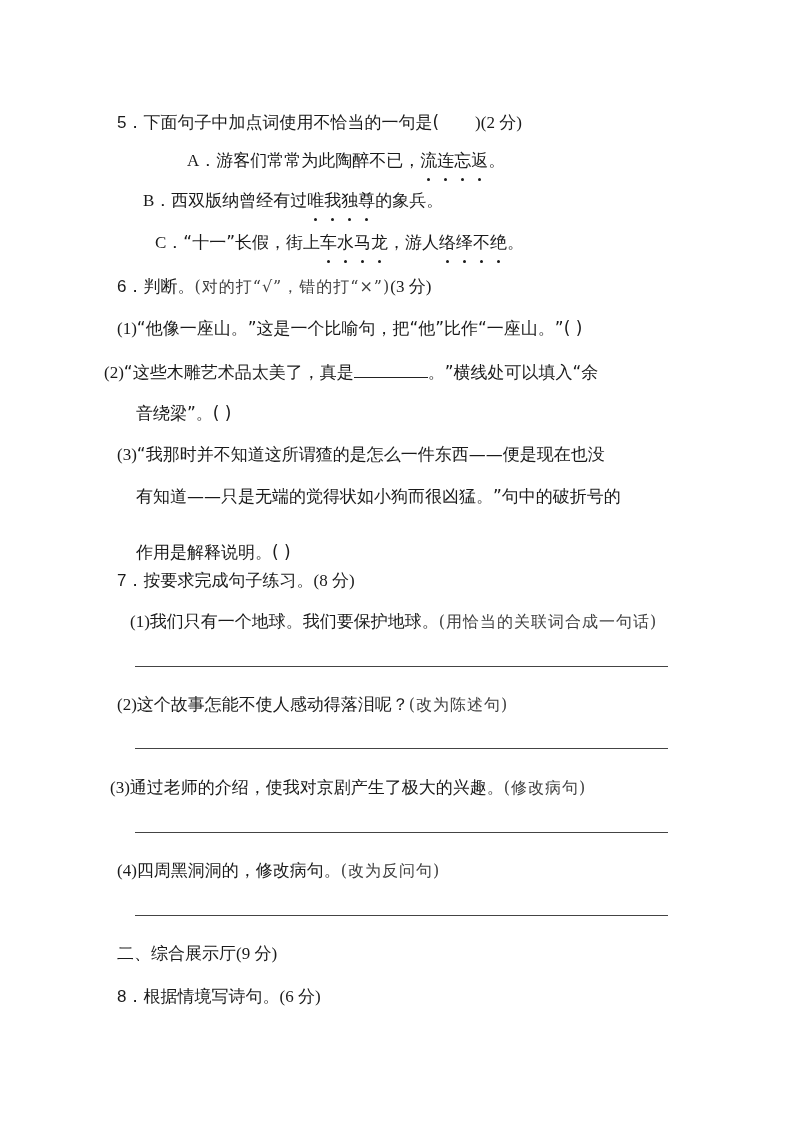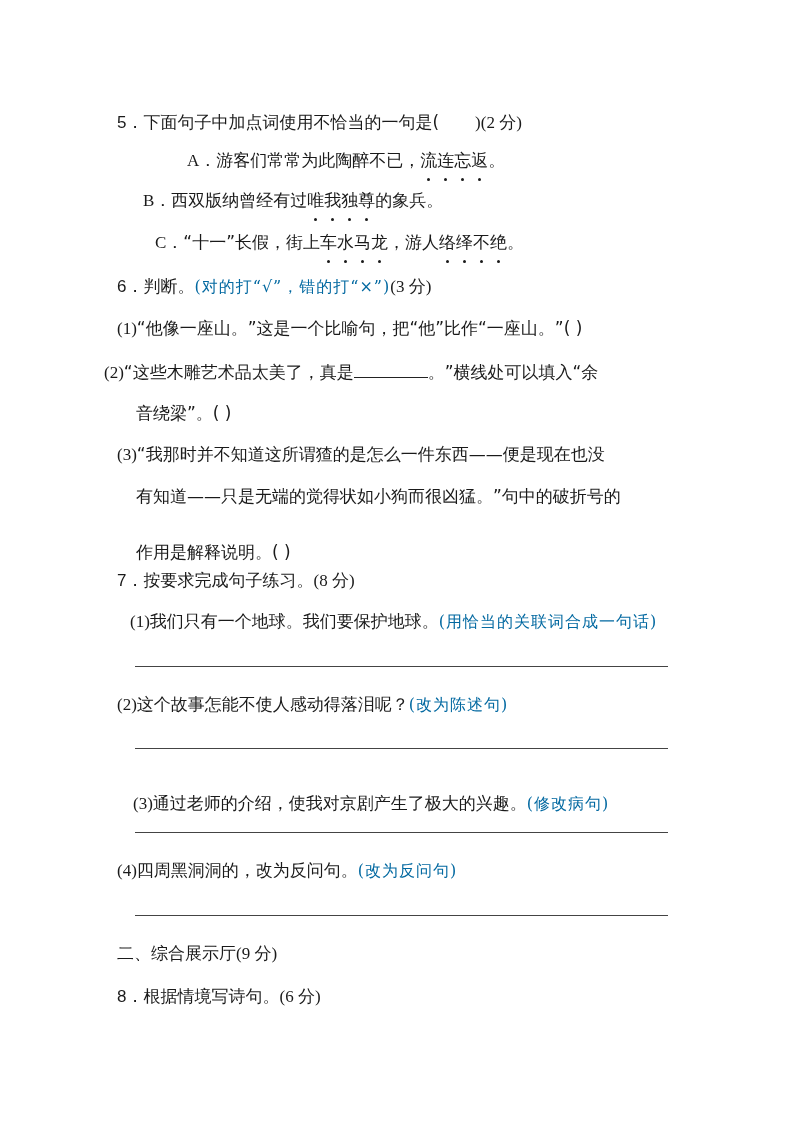"(对的打“√”，错的打“×”)" .hint { color: #0369a1 -> #404040 }
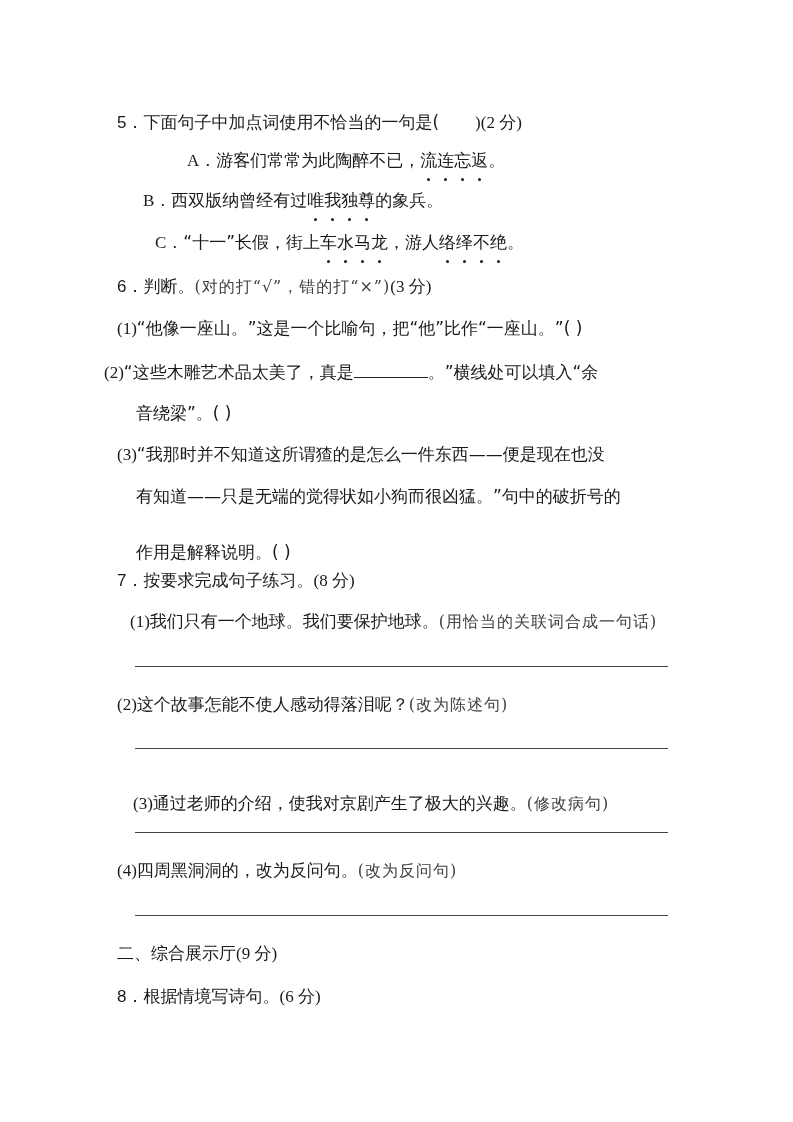"(3)通过老师的介绍，使我对京剧产生了极大的兴趣。(修改病句)" div.line { left: 133px -> 110px; margin-top: 16px -> none }
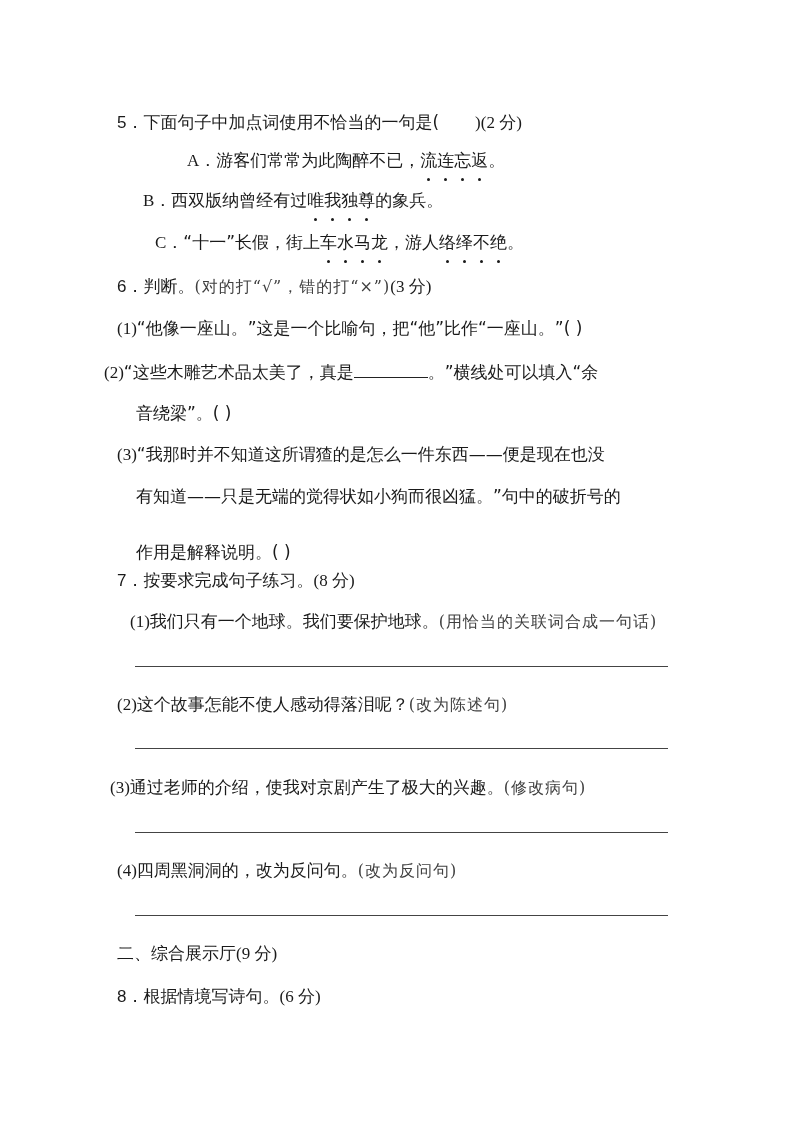"四周黑洞洞的，改为反问句。" span { text: 改为反问 -> 修改病 }
